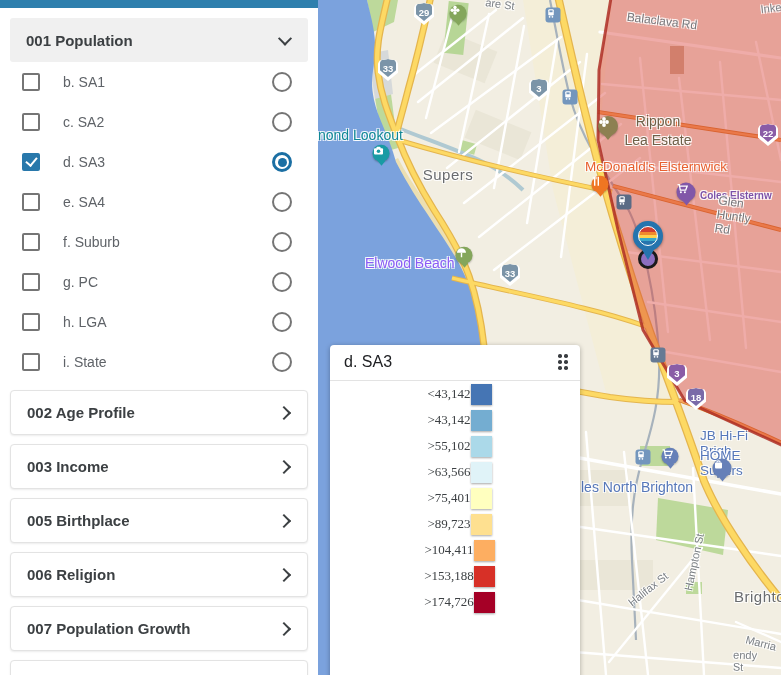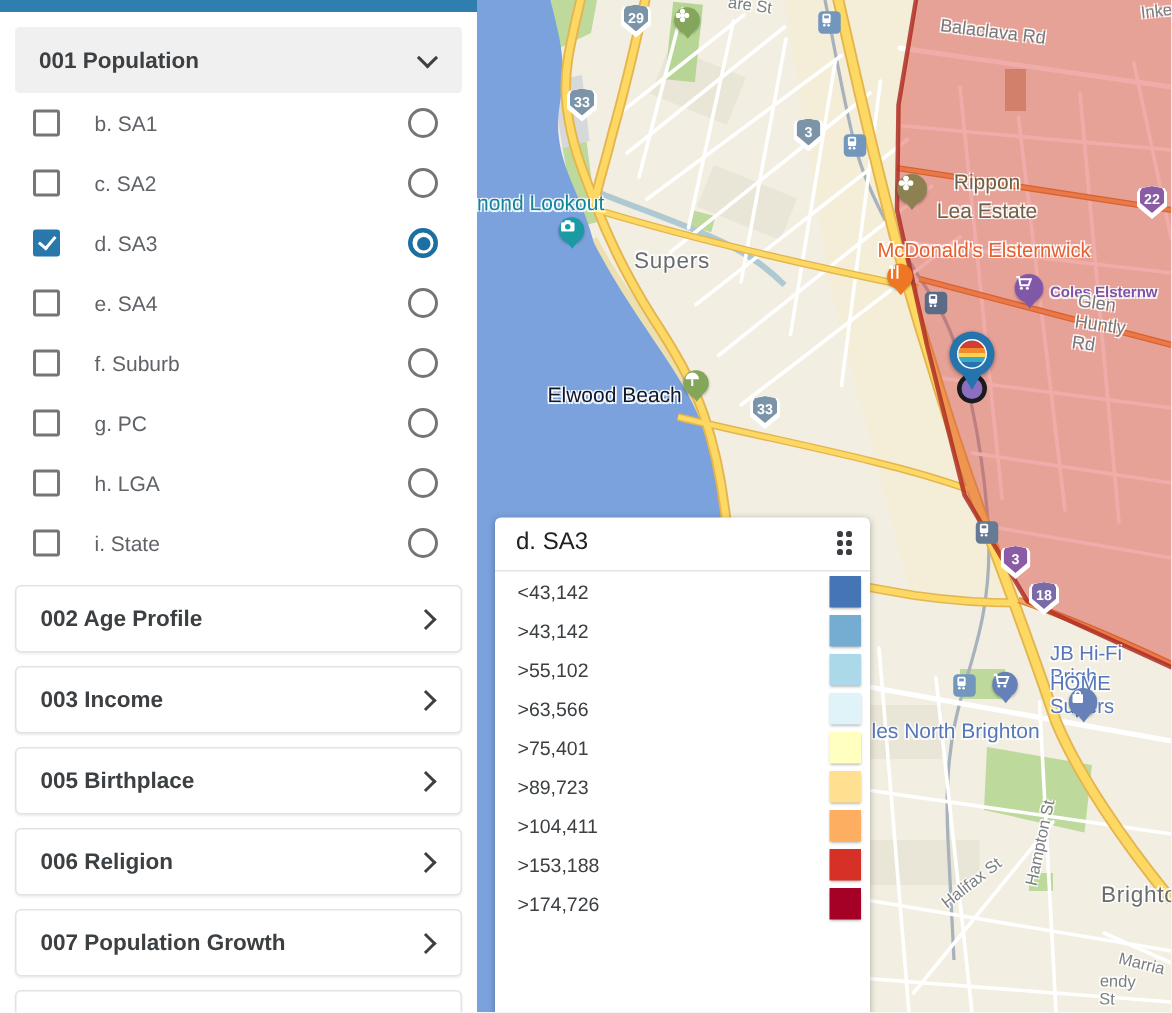"Elwood Beach" .greenlbl { color: #0f172a -> #8b5cf6 }
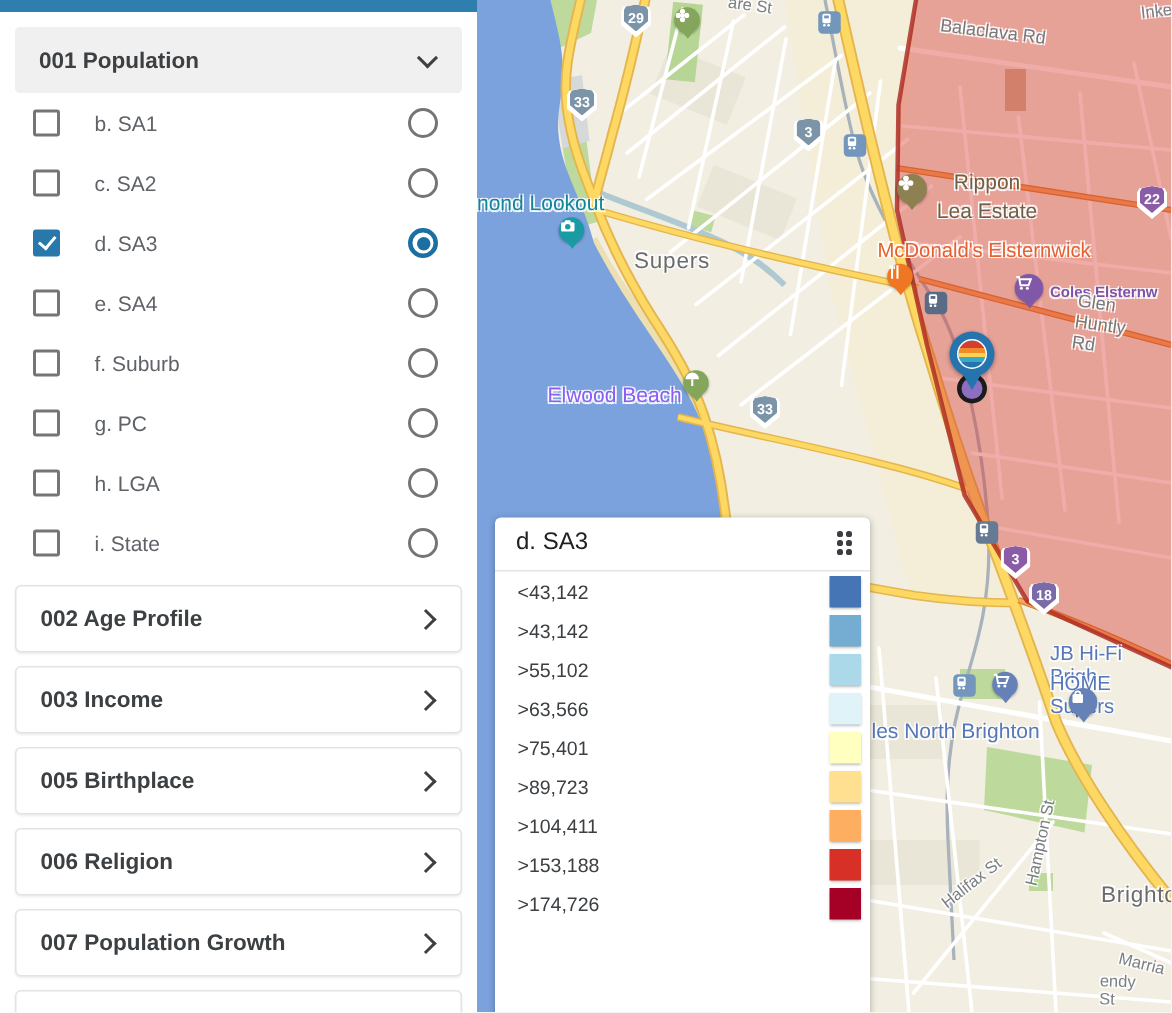"<43,142" .leg-row { font-family: none -> Liberation Serif, serif; justify-content: space-between -> center }
